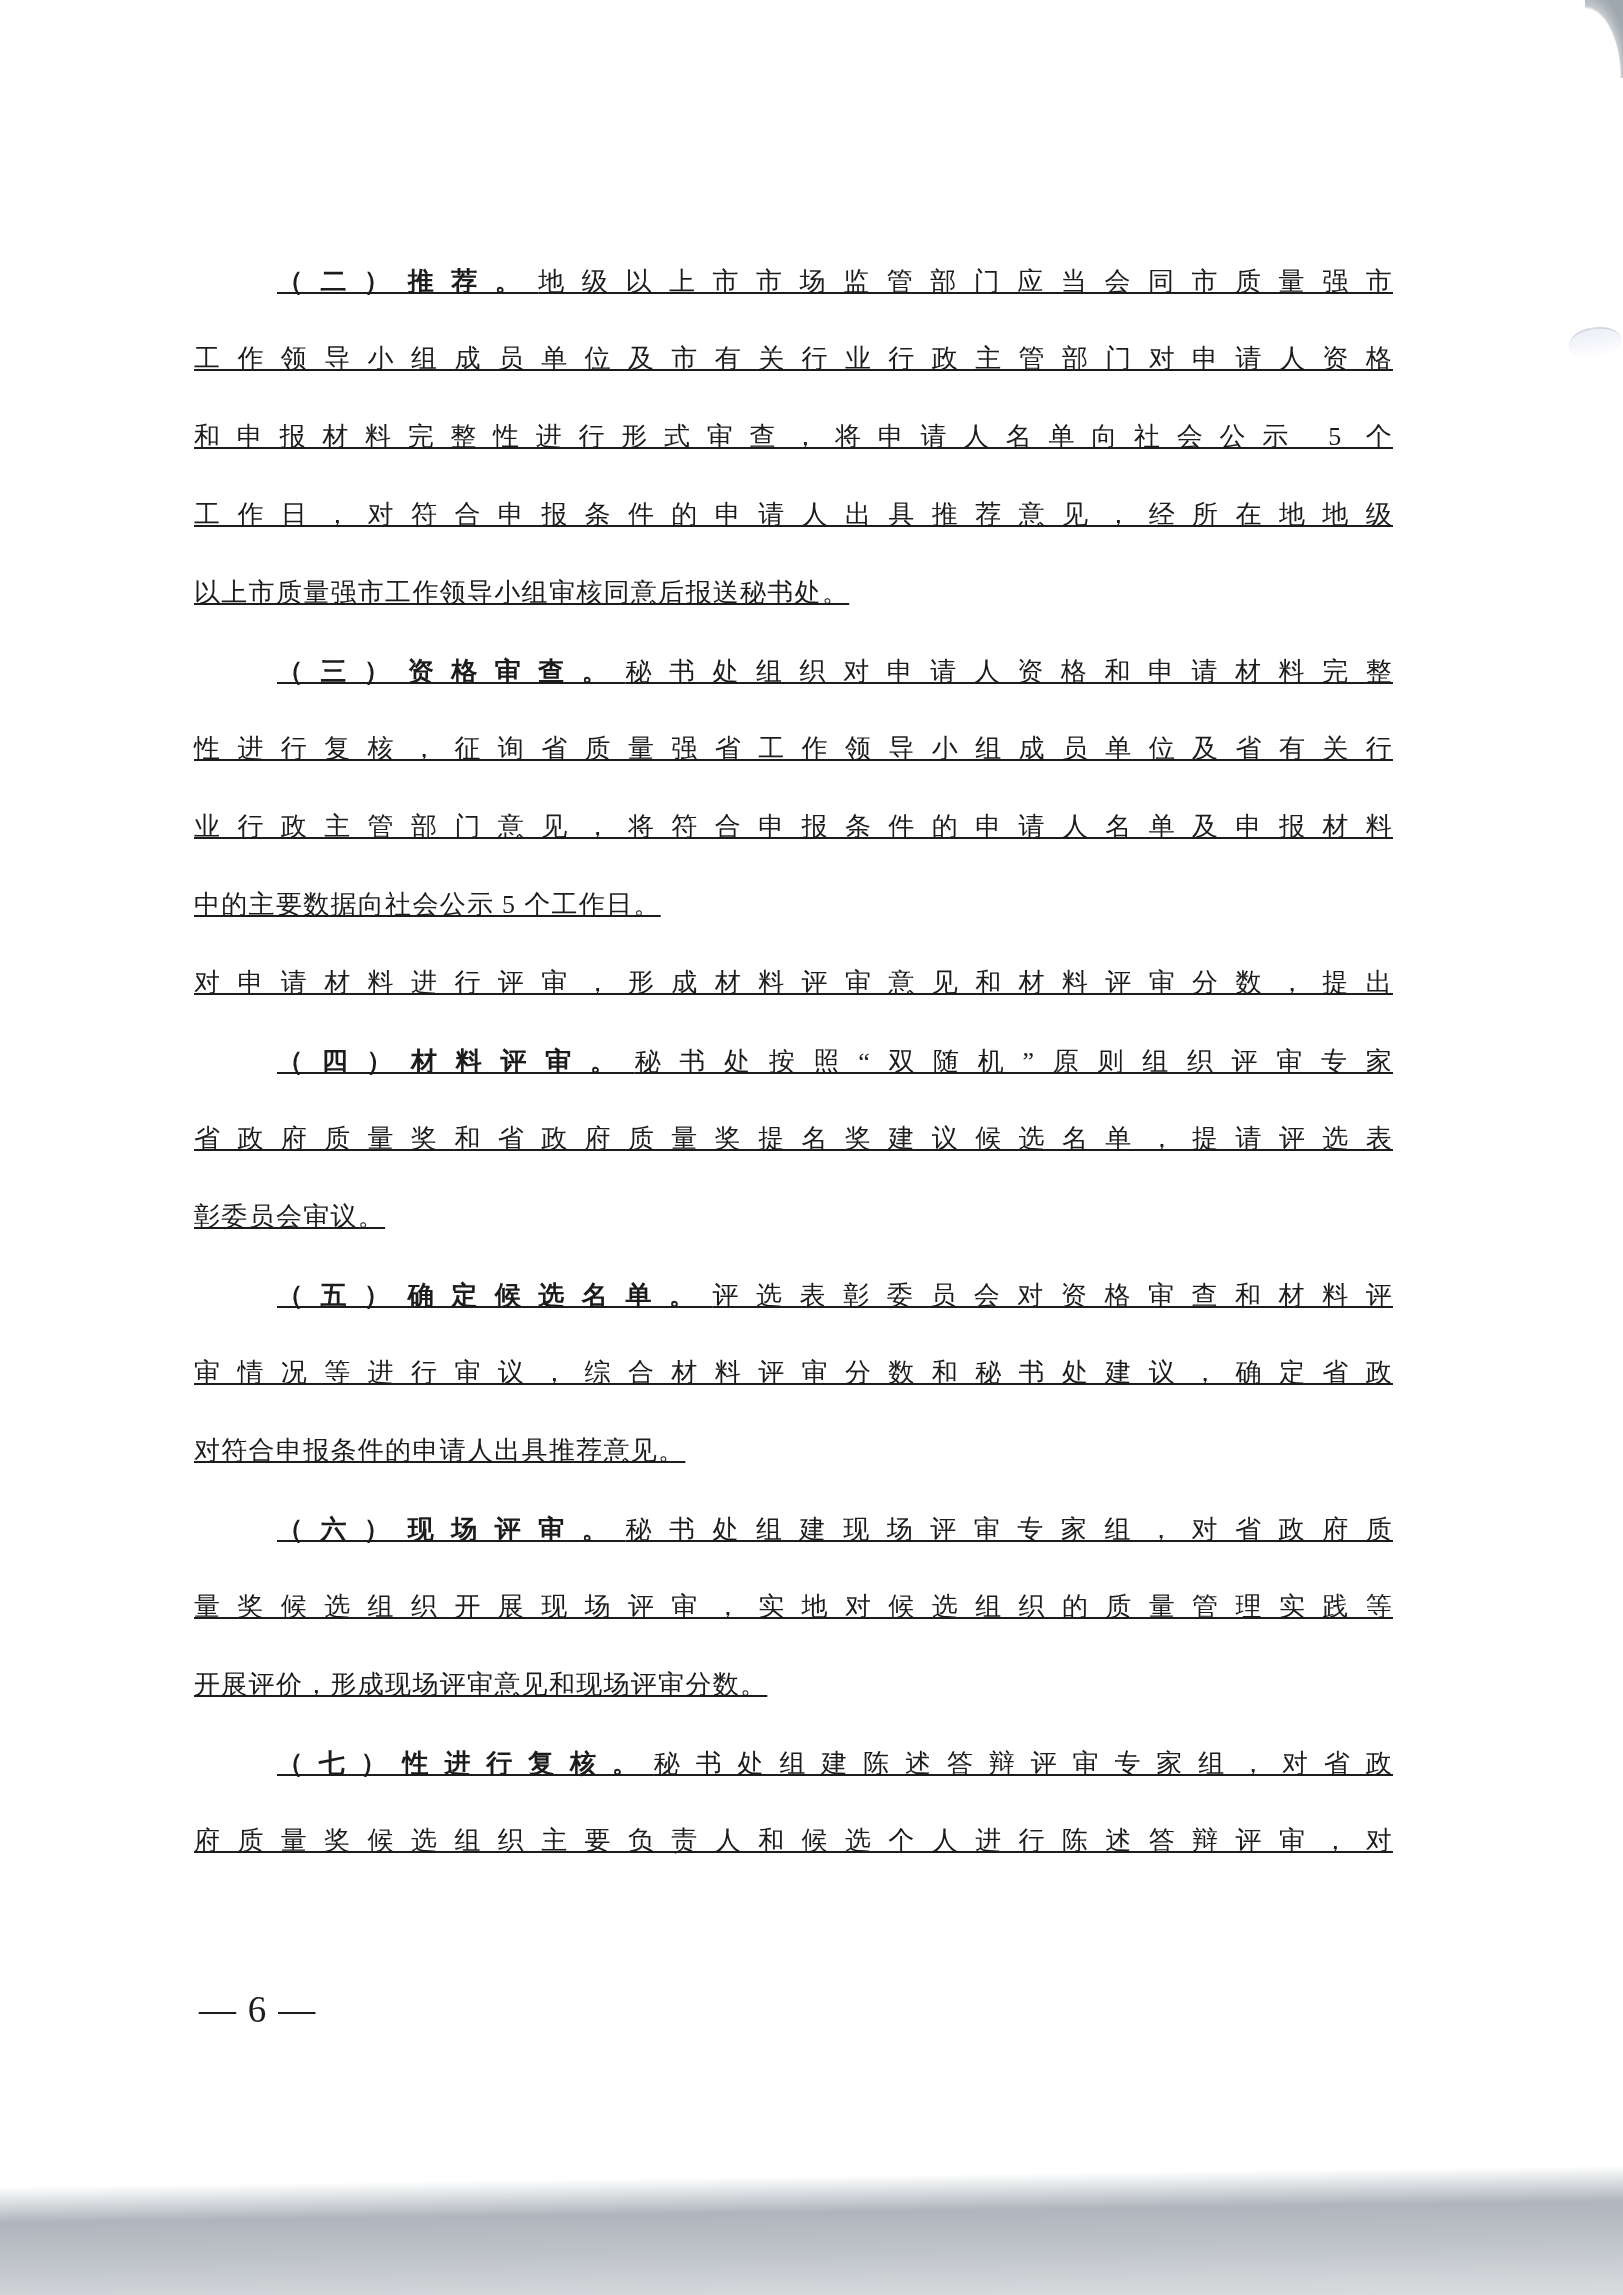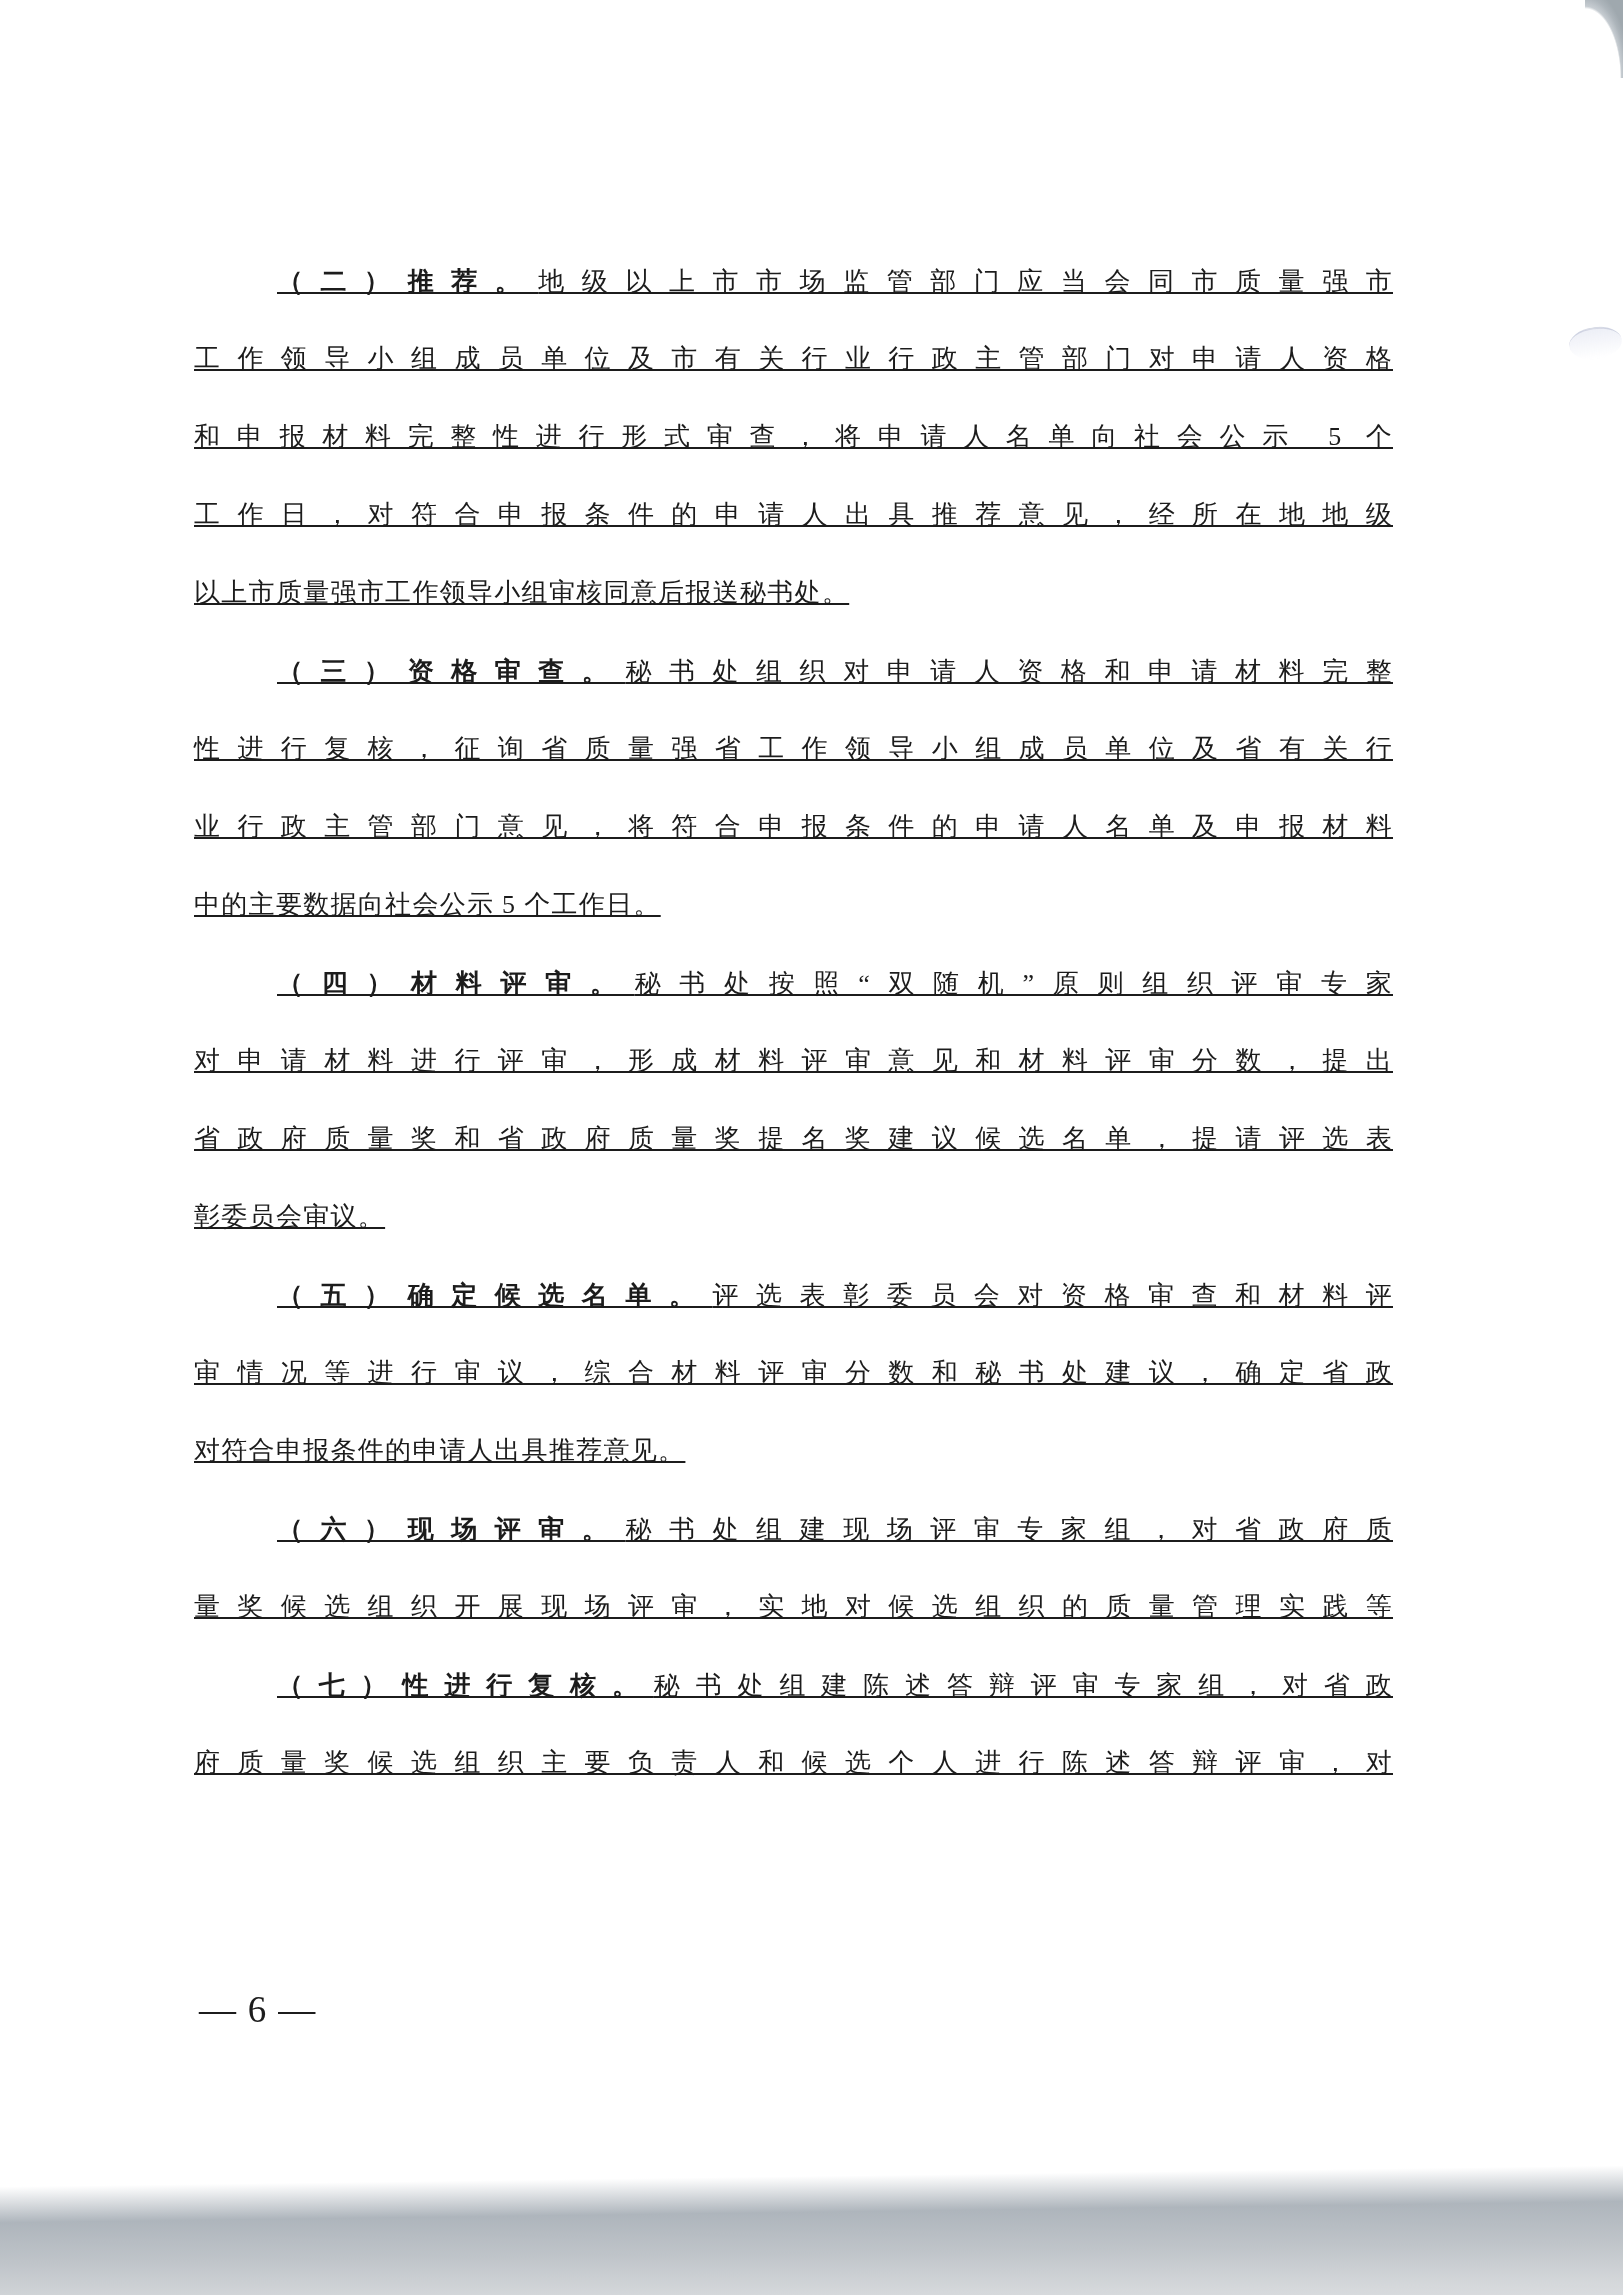"（四）材料评审。秘书处按照“双随机”原则组织评审专家" div.line { order: before "对申请材料进行评审，形成材料评审意见和材料评审分数，提出" -> after "对申请材料进行评审，形成材料评审意见和材料评审分数，提出" }
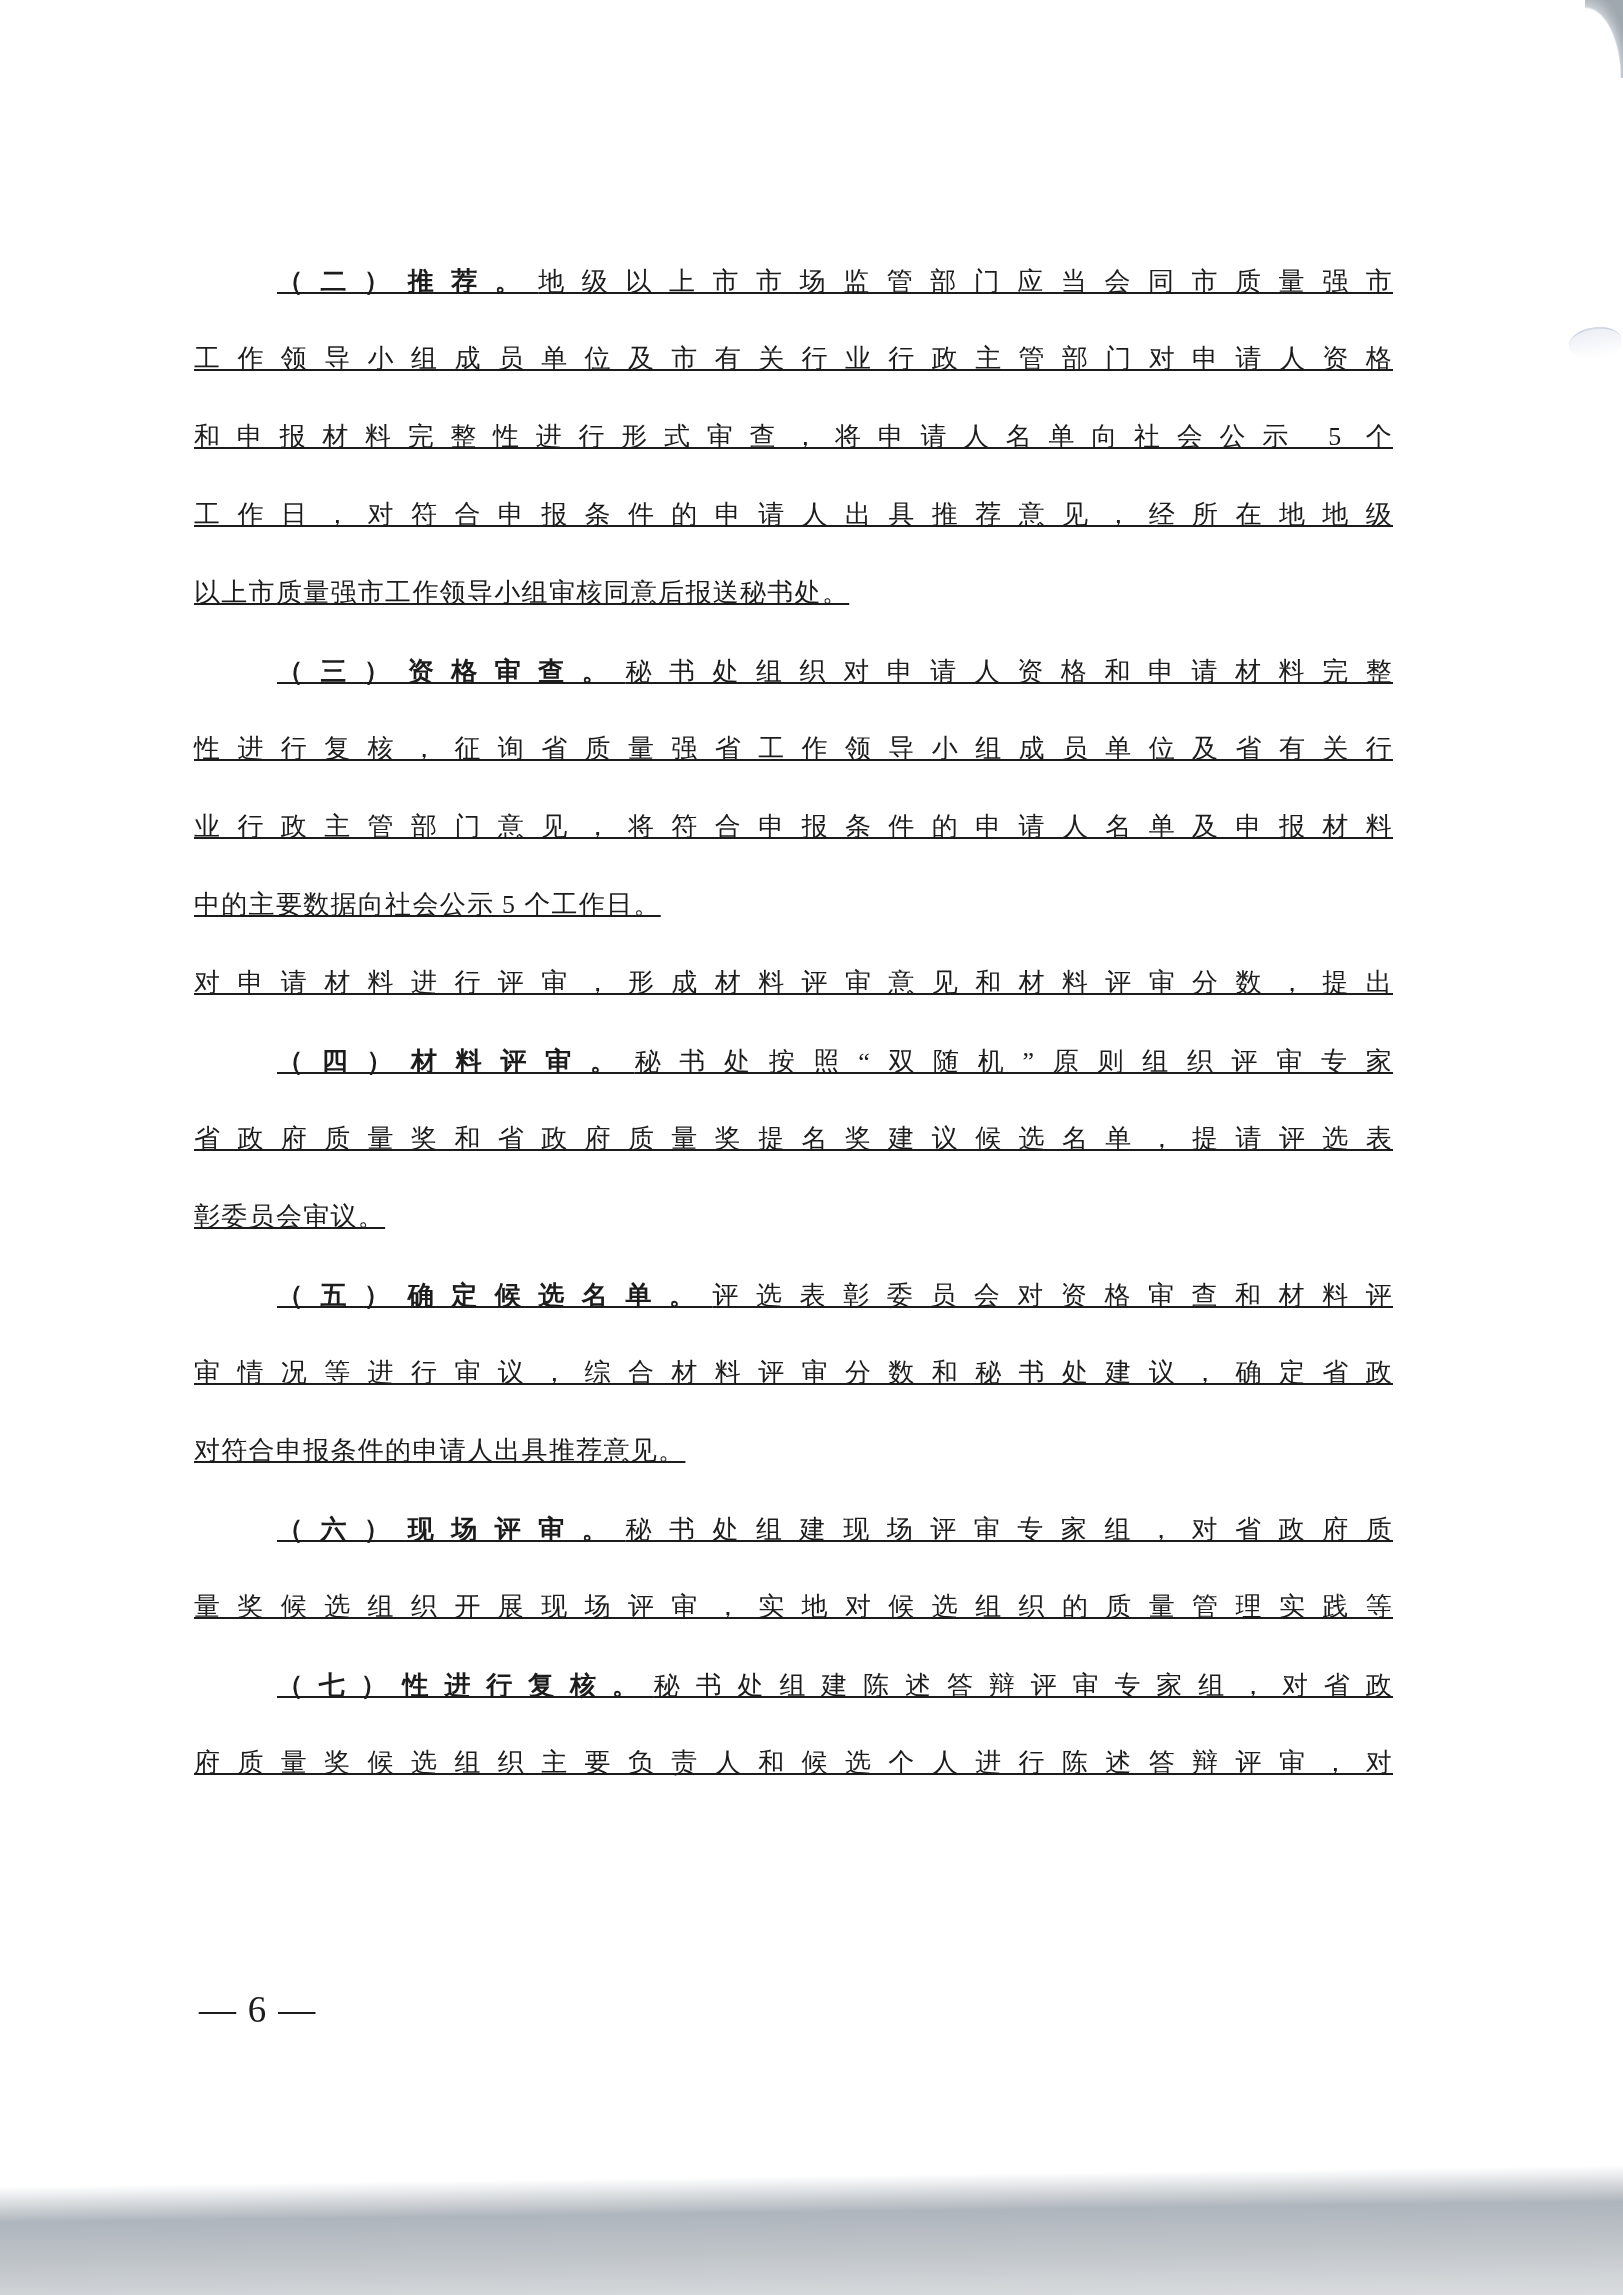"开展评价，形成现场评审意见和现场评审分数。" div.line { html: none -> <div>开展评价，形成现场评审意见和现场评审分数。</div> }
